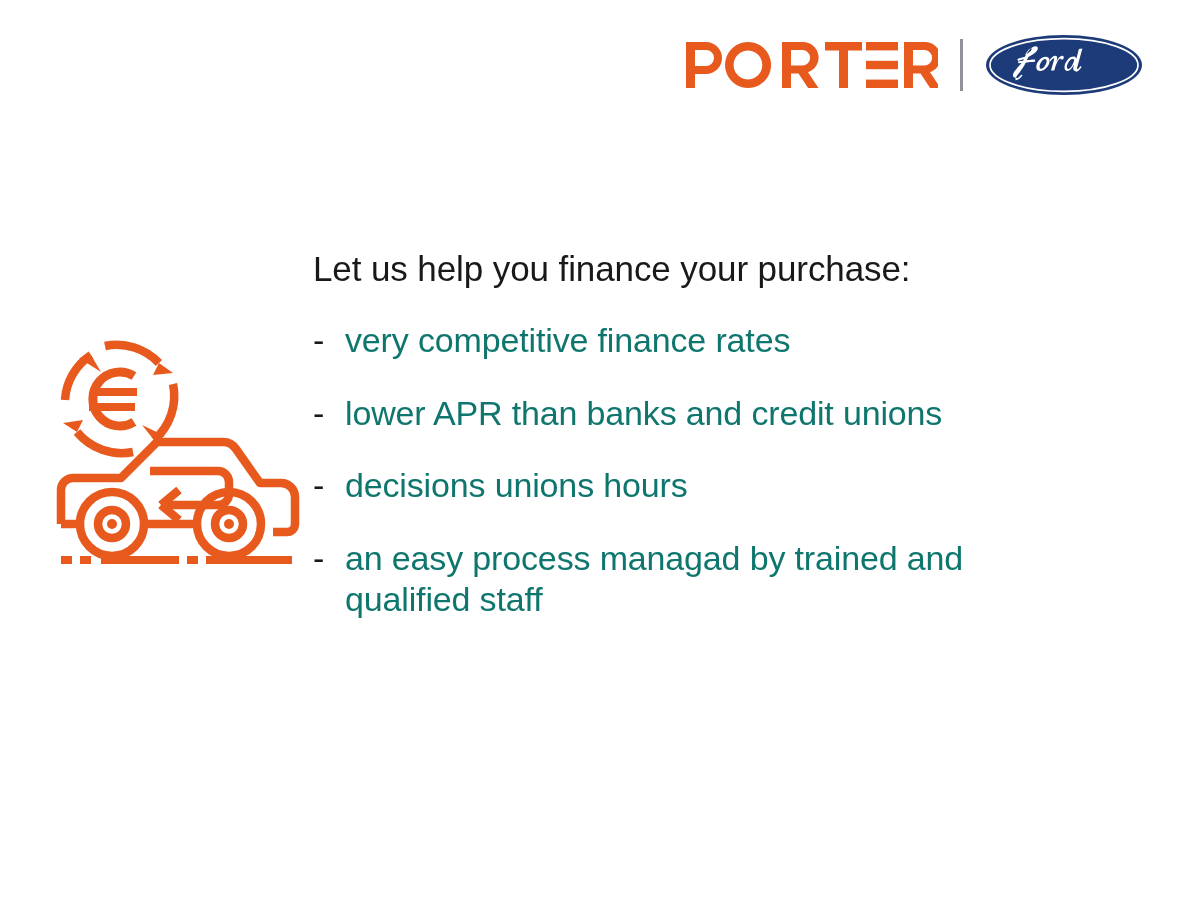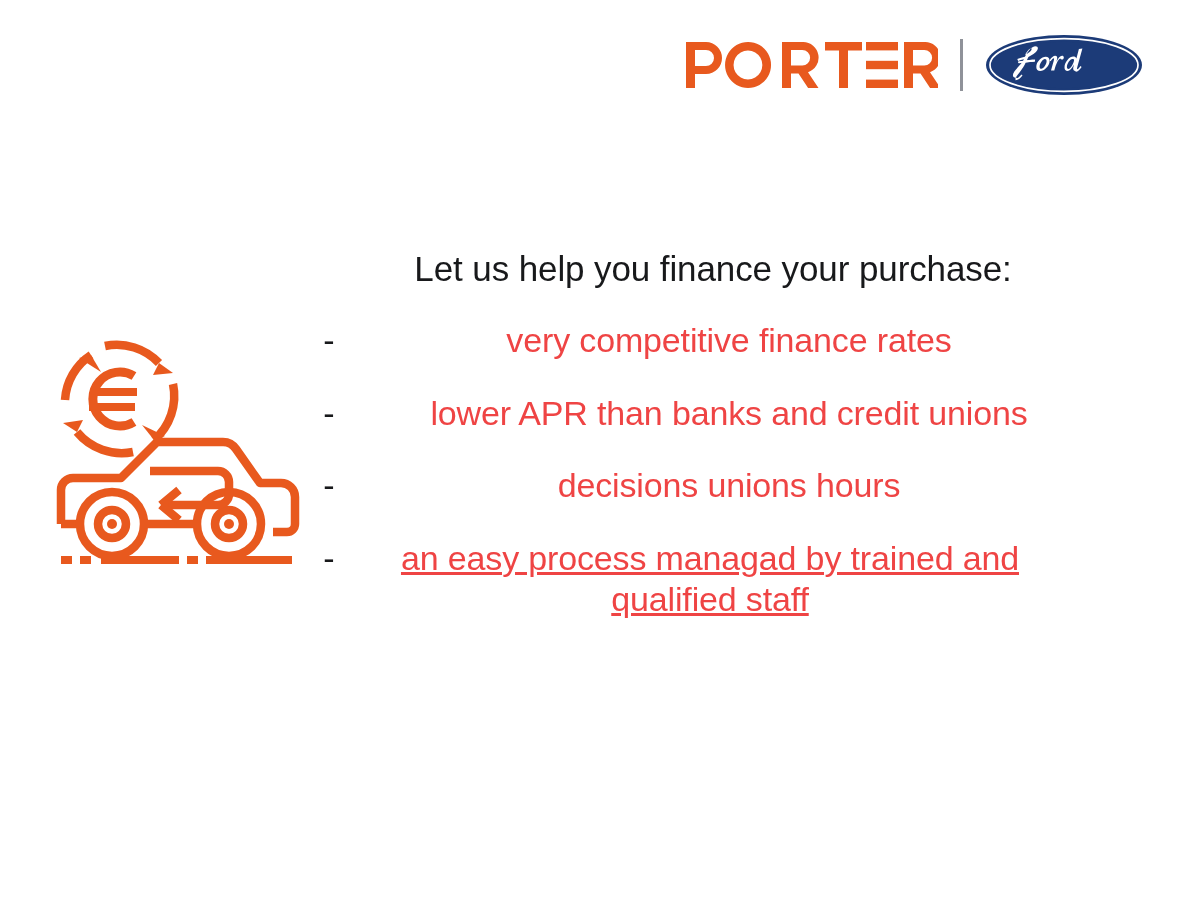"Let us help you finance" #content-block { text-align: center -> none }
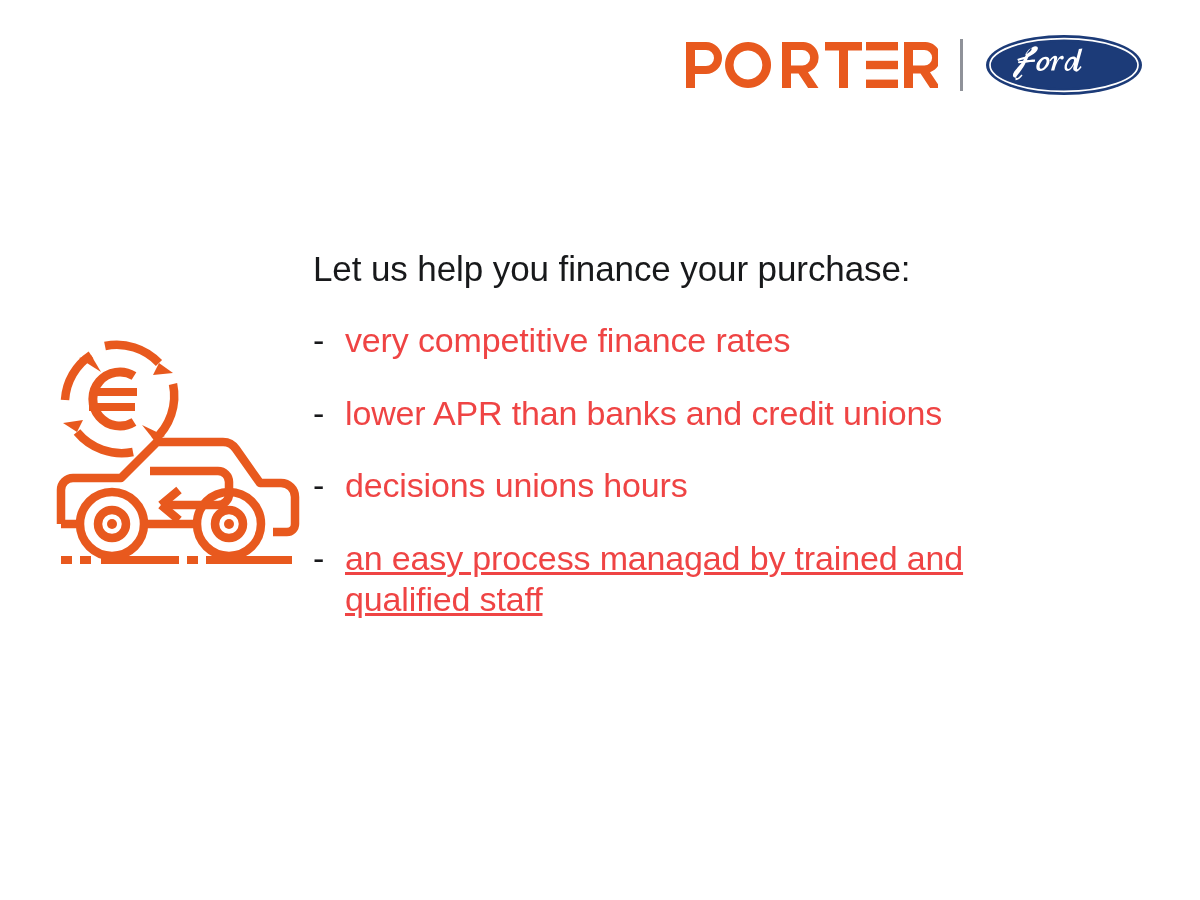"very competitive finance rates" .benefit-text { color: #ef4444 -> #0f766e }
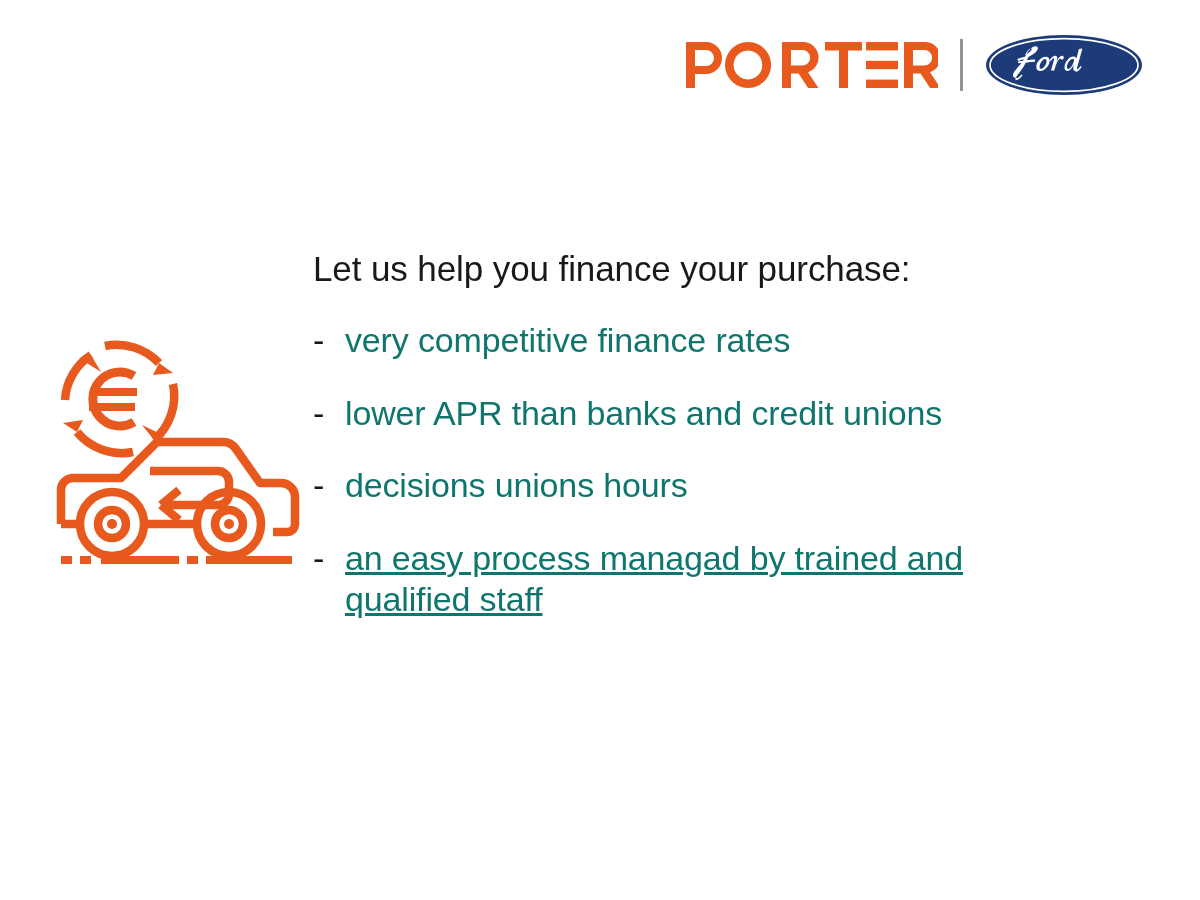"an easy process managad by" .benefit-text.wrap-narrow { text-decoration: underline -> none }
